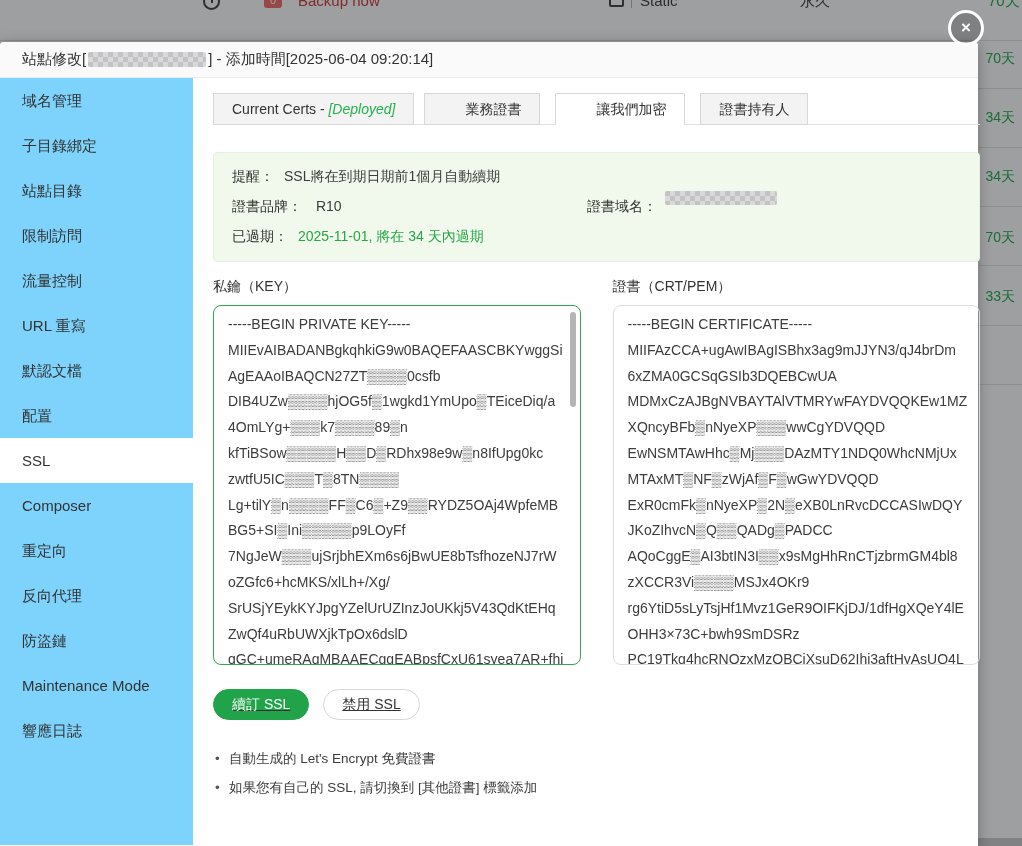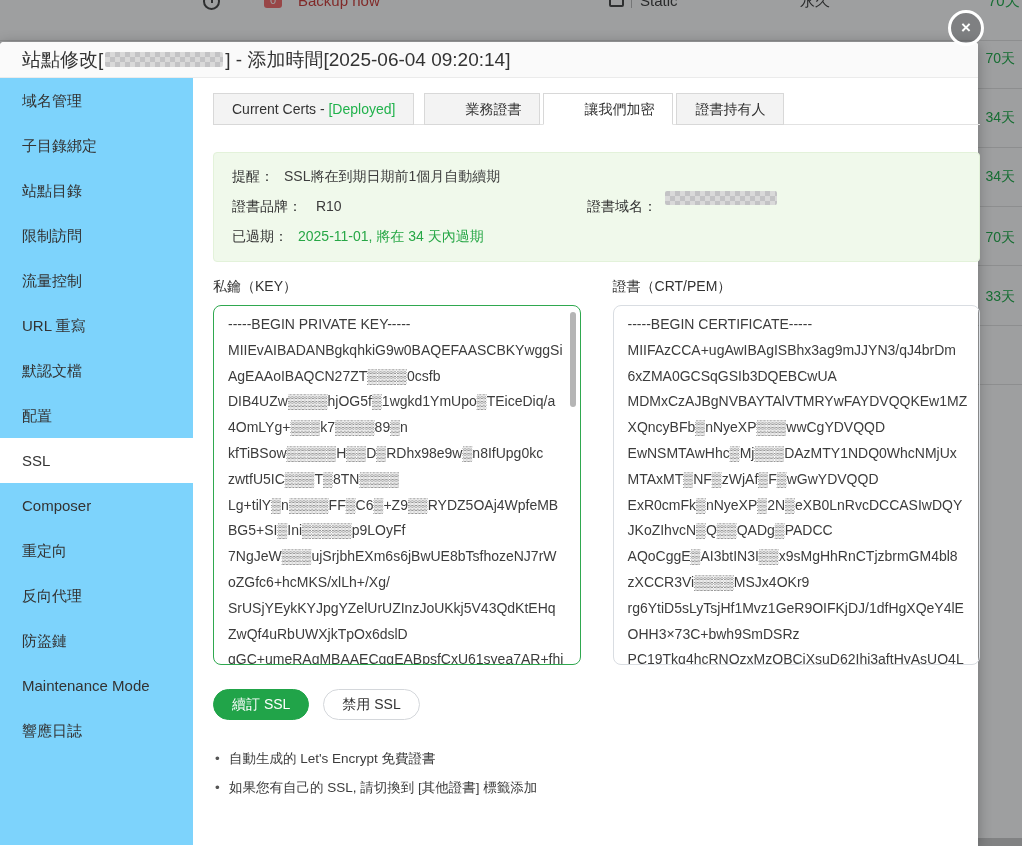"站點修改[" .modal-header { font-size: 19px -> 15px }
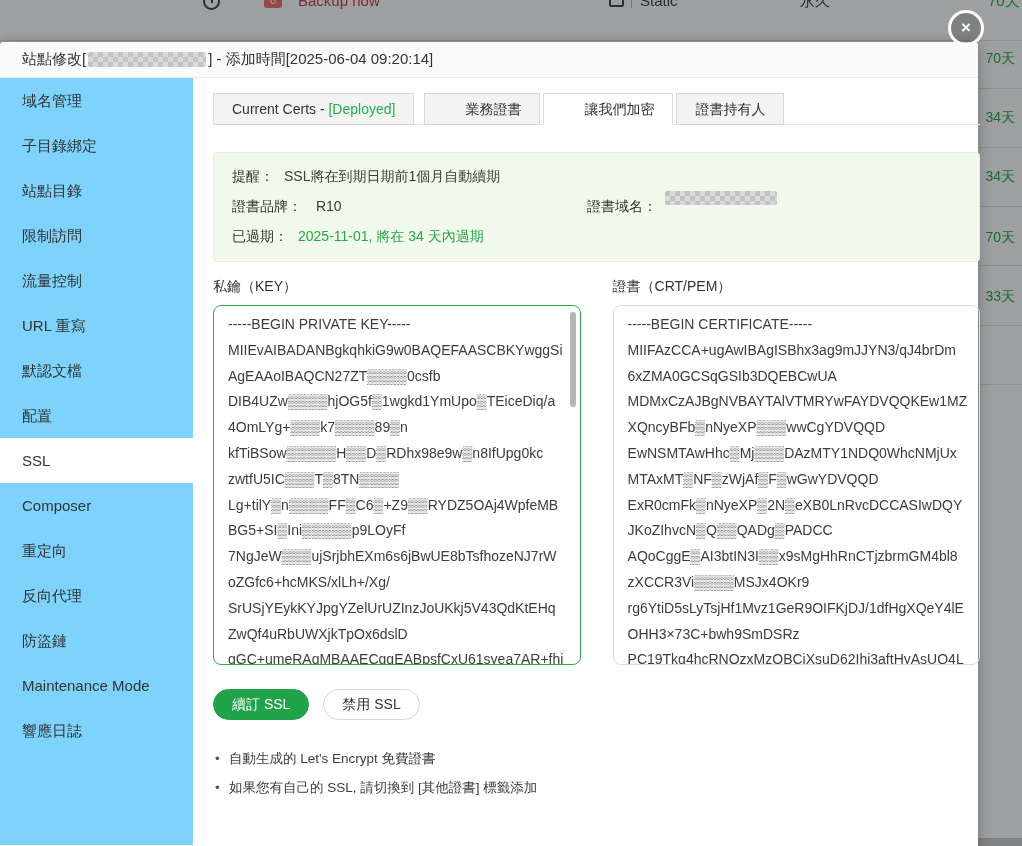"[Deployed]" .deployed { font-style: none -> italic }
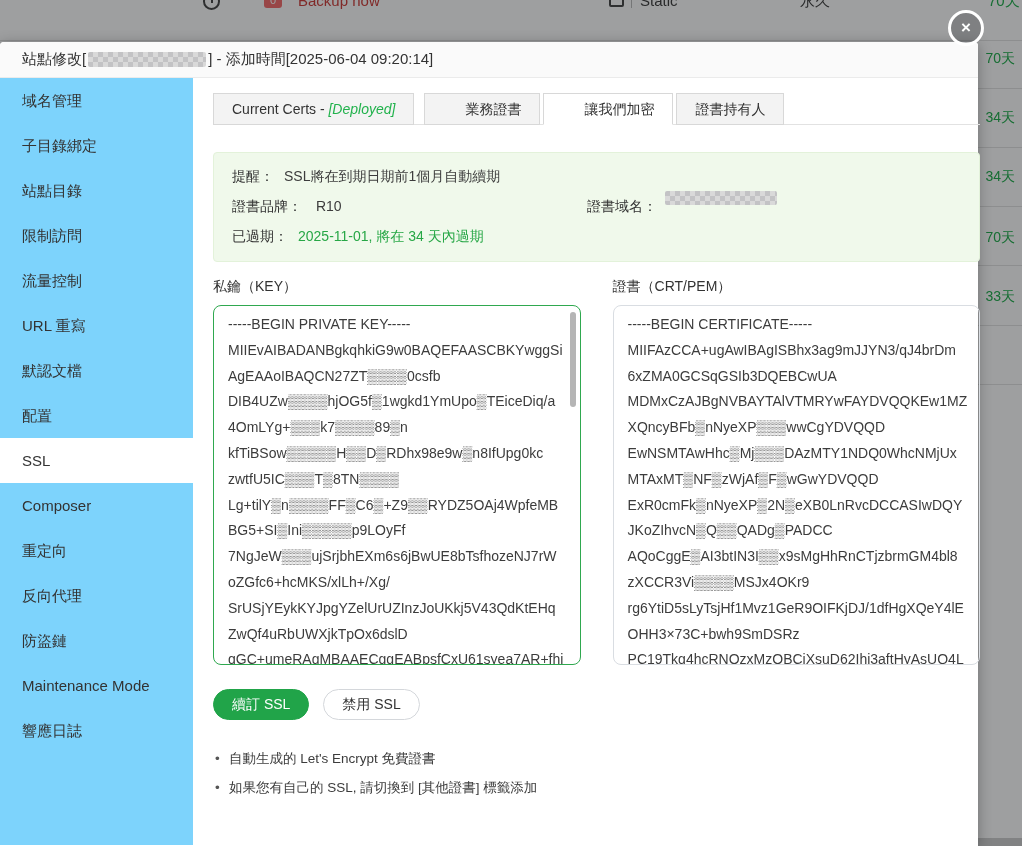"業務證書" .tab.mid { margin-right: 3px -> 15px }
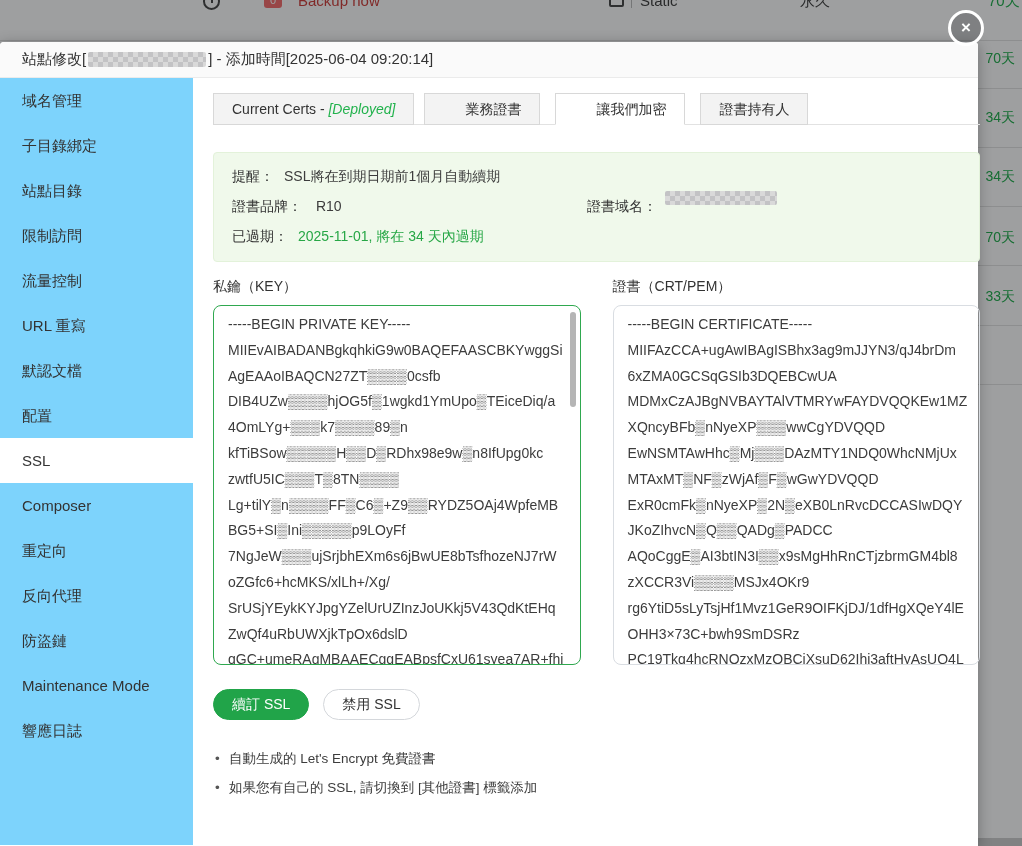"續訂 SSL" .btn-row { text-decoration: none -> underline }
